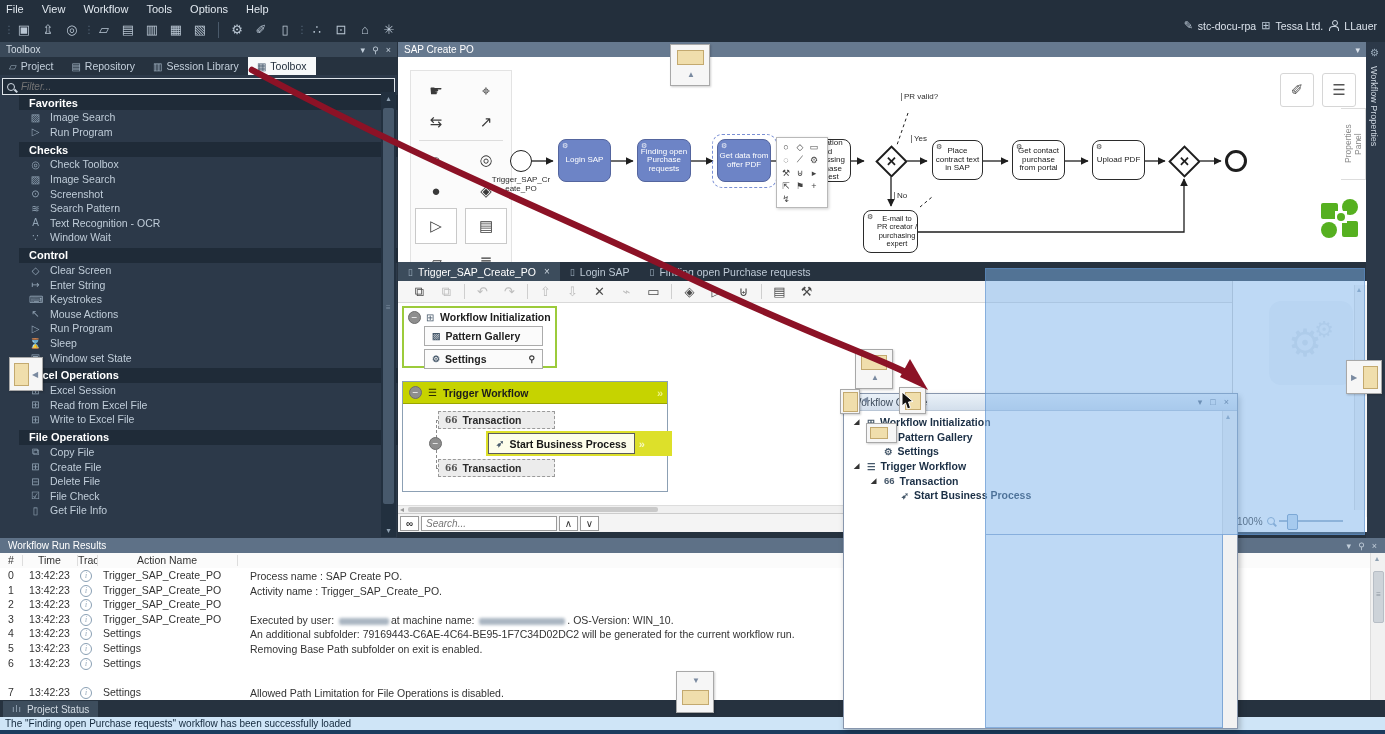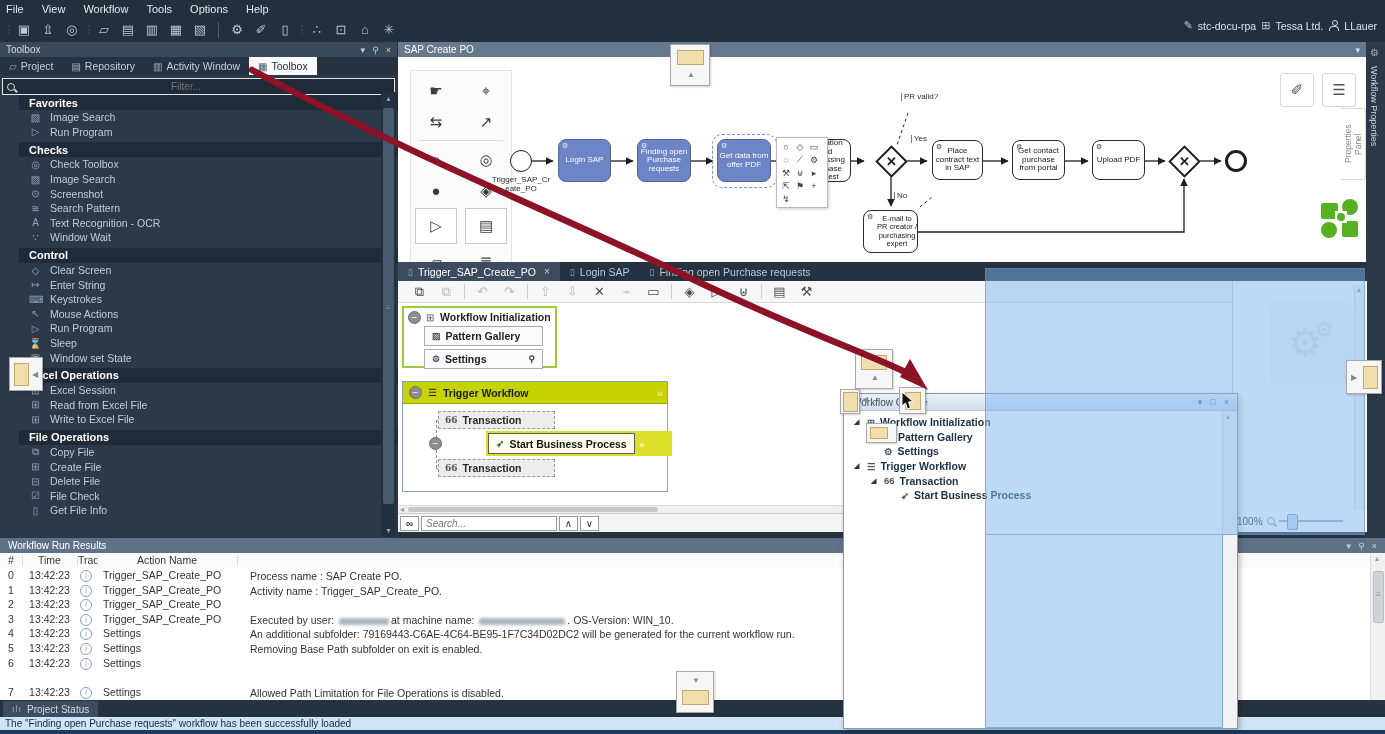"Activity Window" span { text: Activity Window -> Session Library }
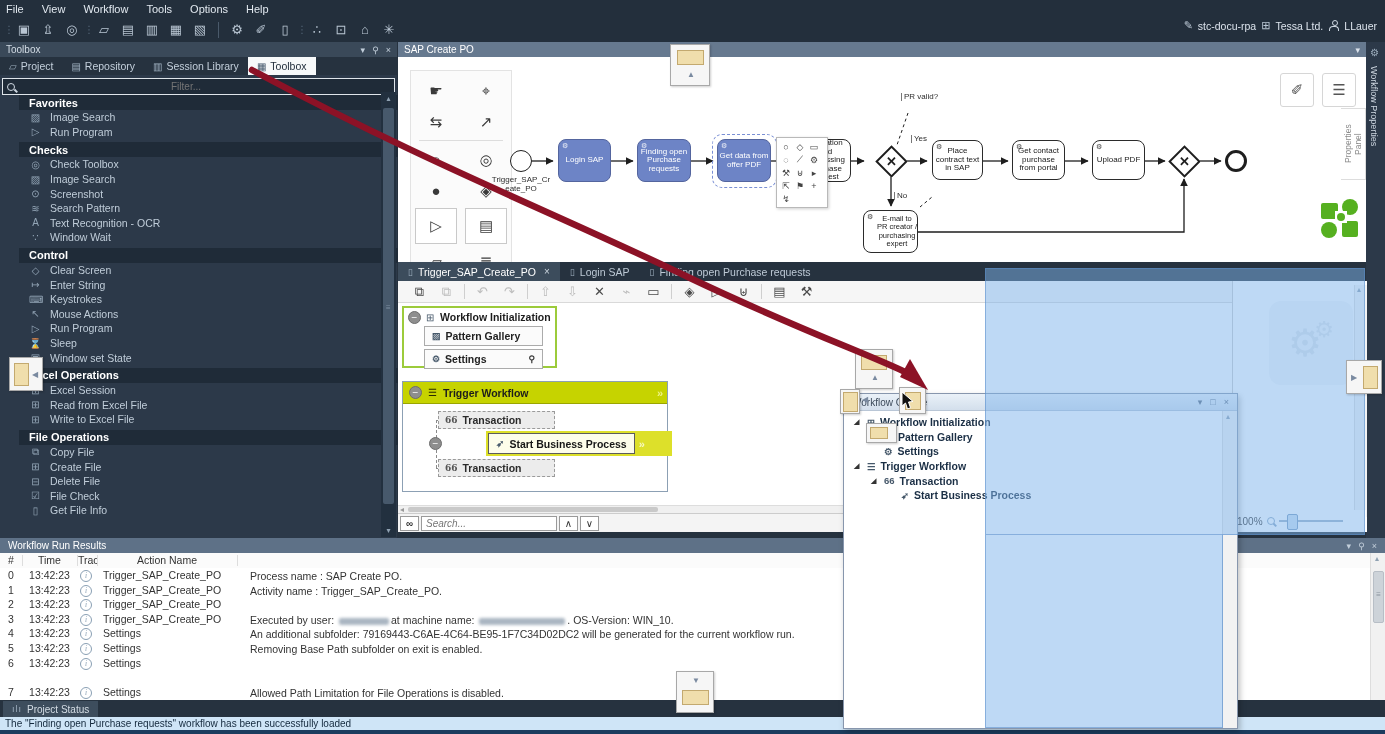"Filter..." .filter-row input { font-style: none -> italic; text-align: center -> none }
